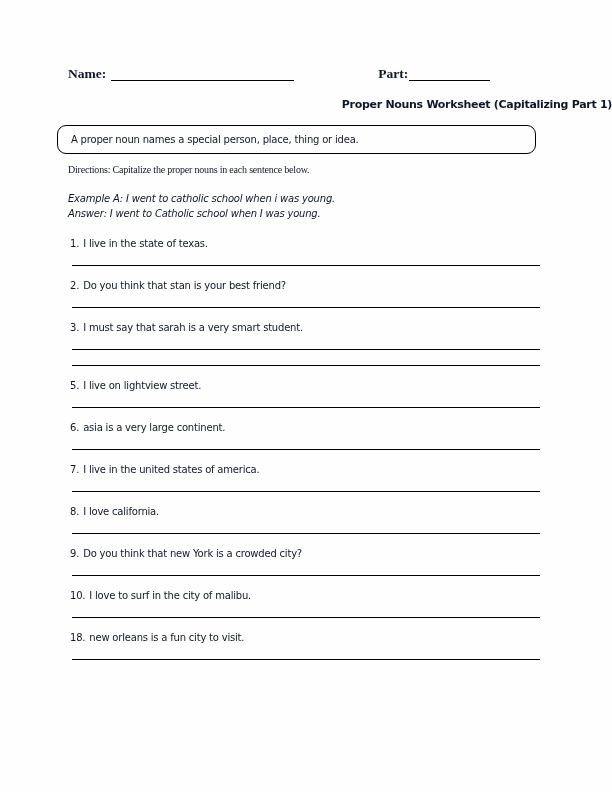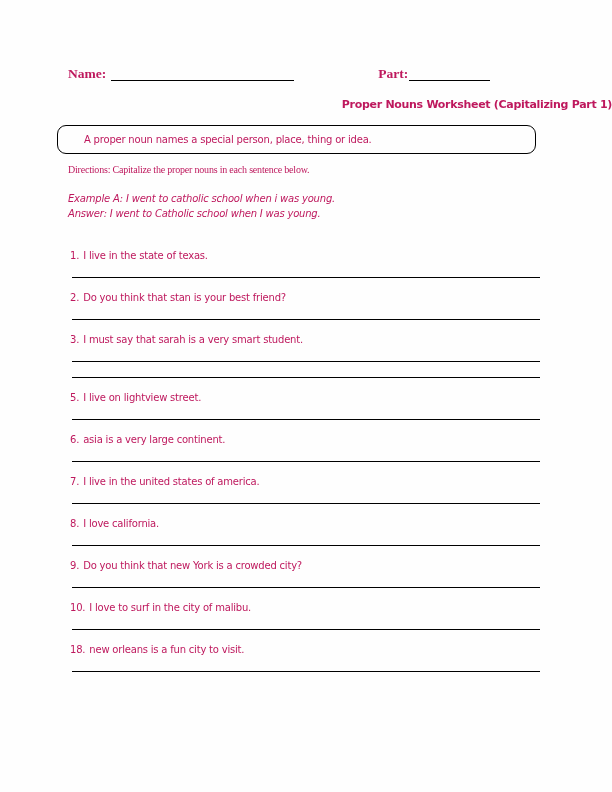"Name:" .page { color: #be185d -> #0f172a }
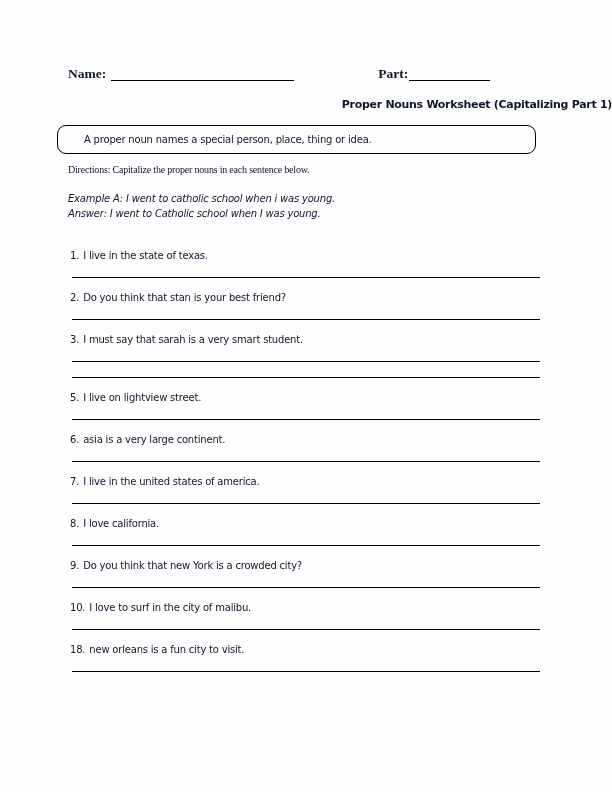"A proper noun names a" .definition-box { padding-left: 26px -> 13px }
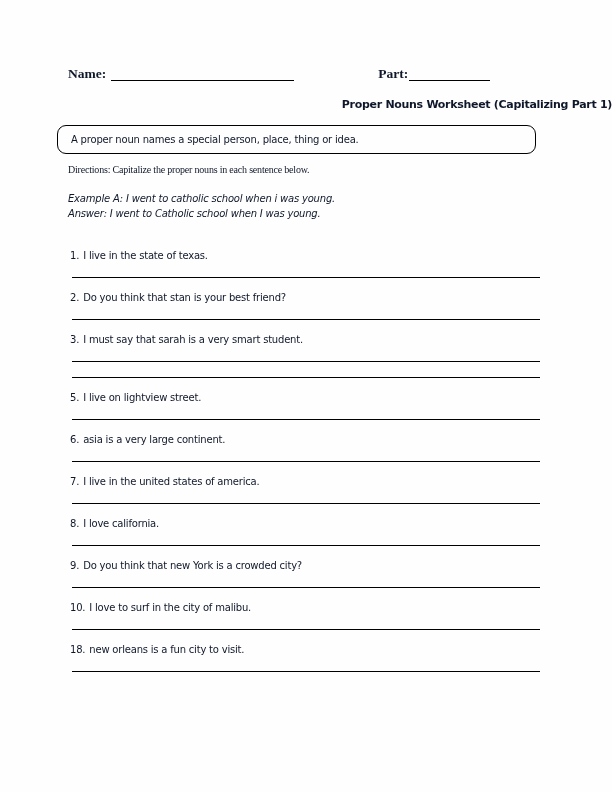"1. I live in the" .questions { margin-top: 28px -> 16px }
